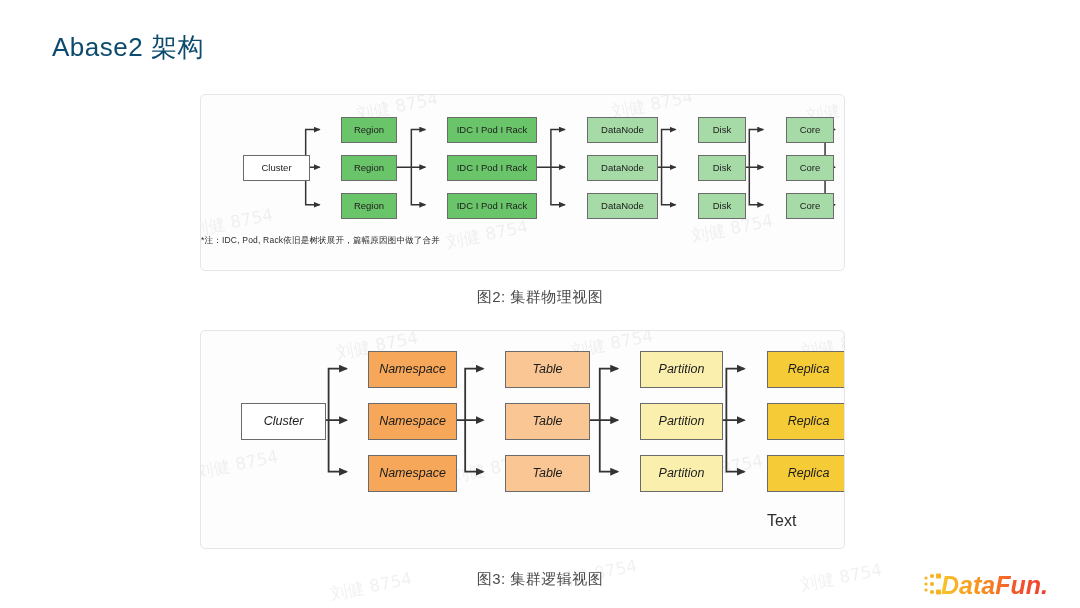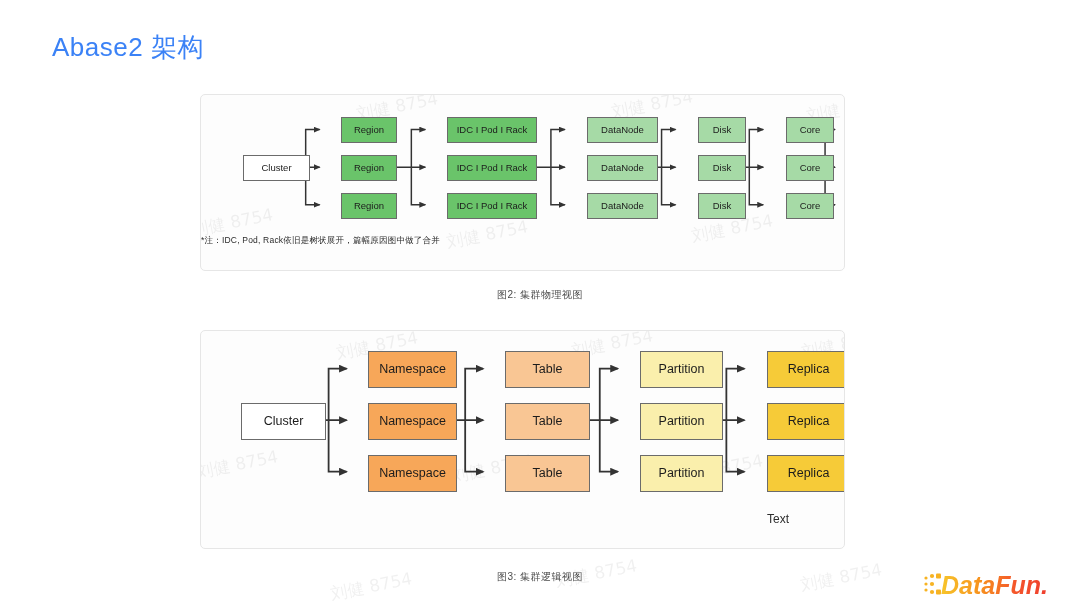"Abase2 架构" .slide-title { color: #3b82f6 -> #0c4a6e }
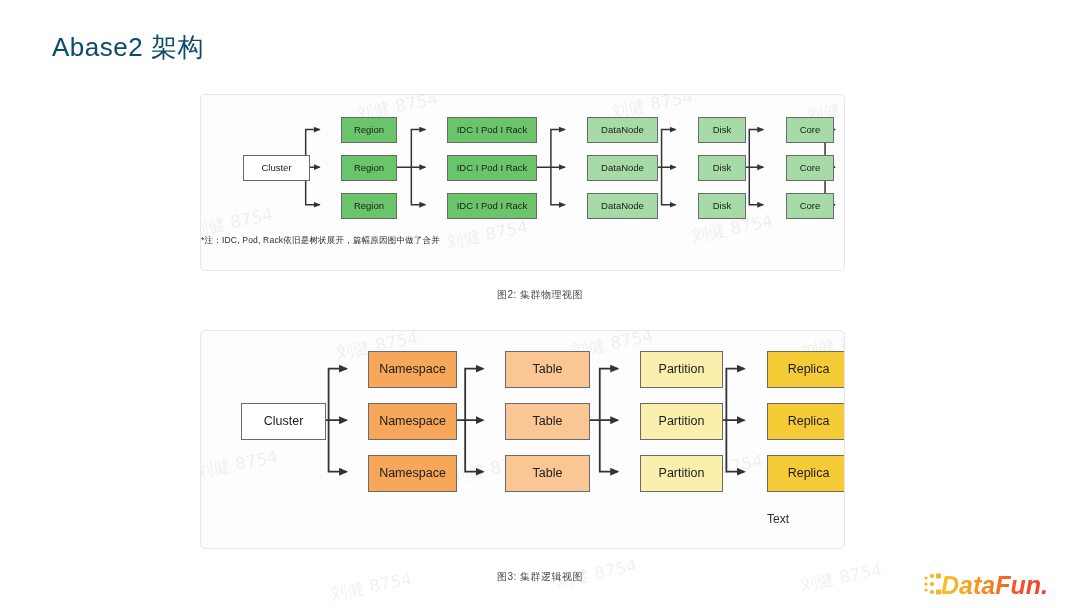"图2: 集群物理视图" .caption { font-size: 10px -> 15px }
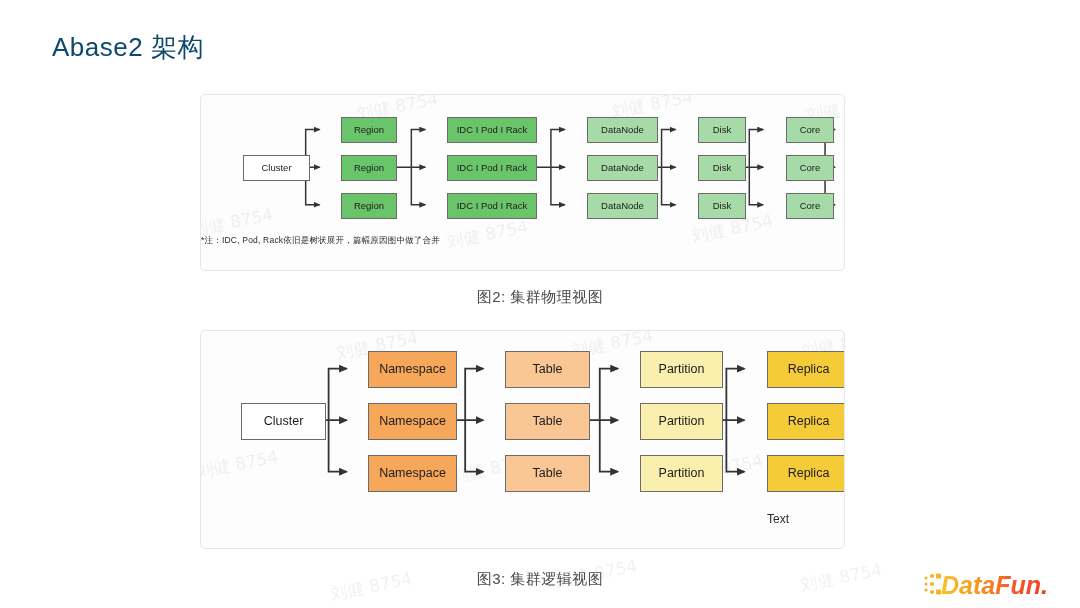"Namespace" .node.lg { font-style: none -> italic }
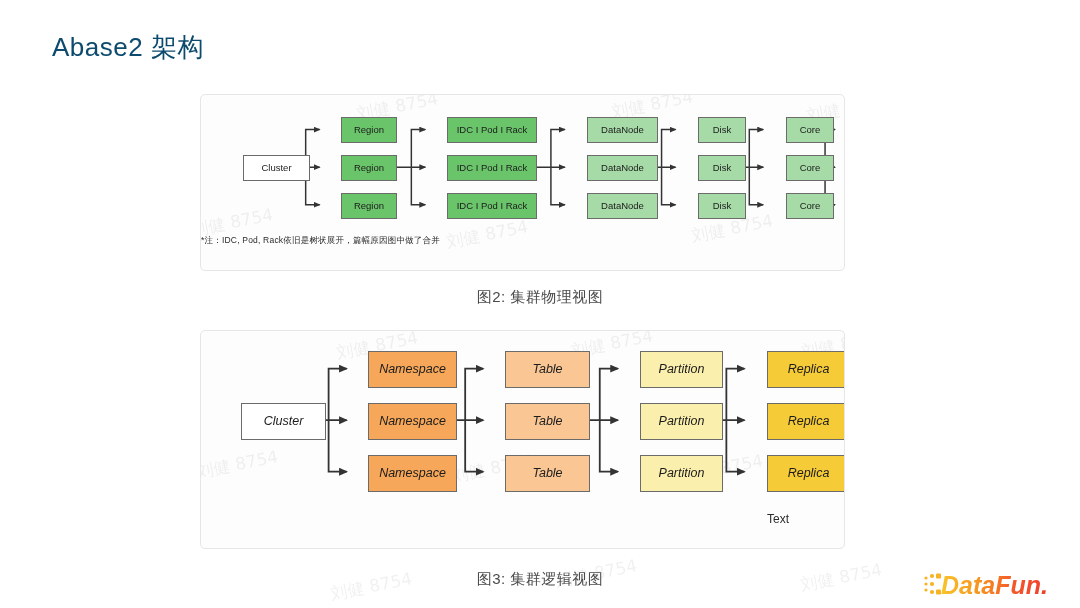"Text" .plain-text-label { font-size: 12px -> 16px }
